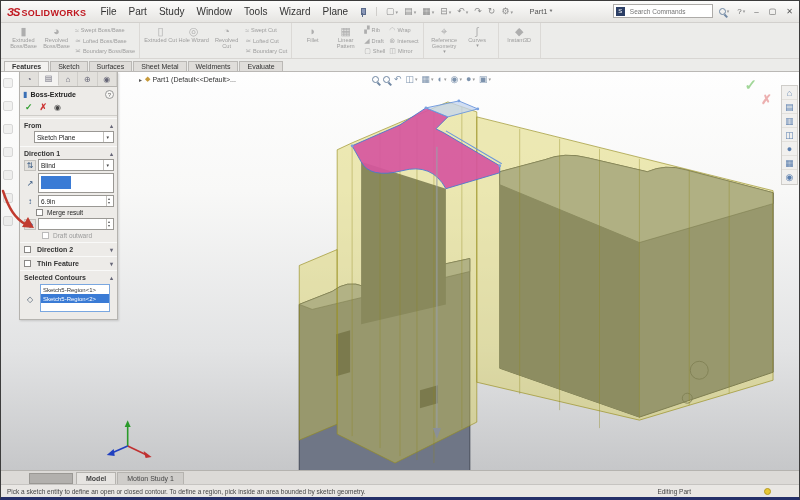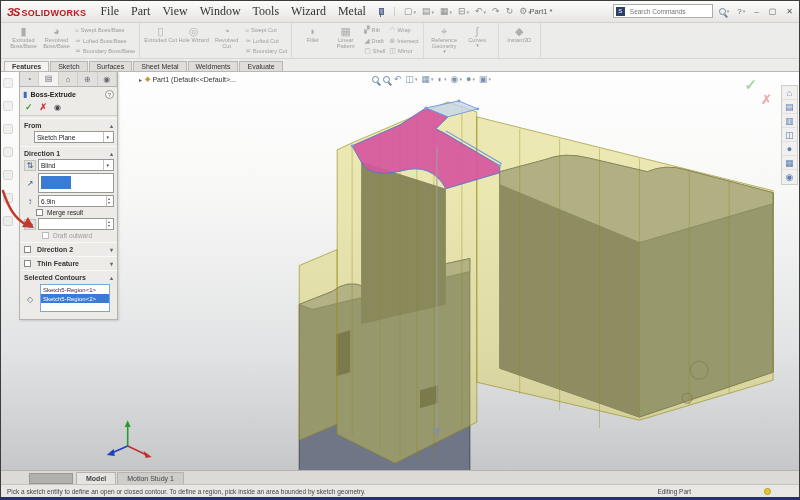"File" .menu-item { font-family: Liberation Serif, serif -> none; font-size: 12px -> 10px }
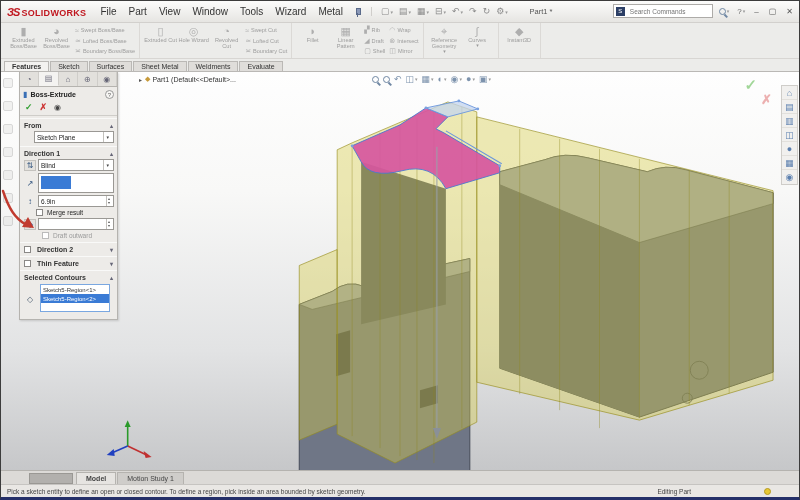"View" div.menu-item { text: View -> Study }
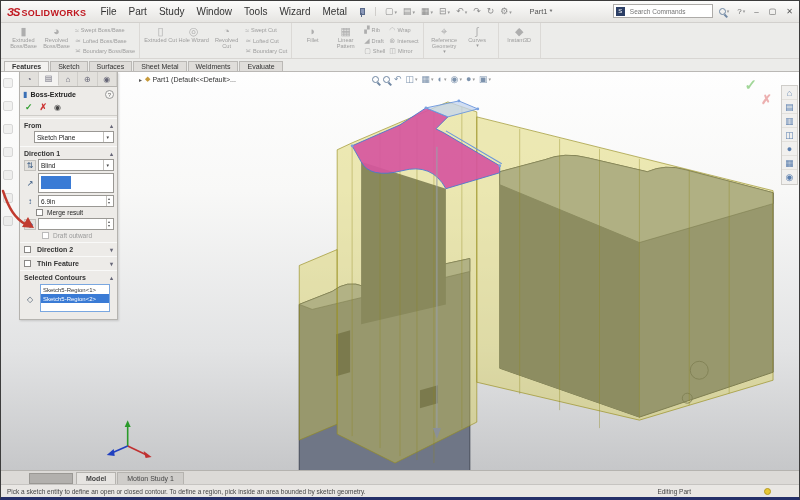"Metal" div.menu-item { text: Metal -> Plane }
